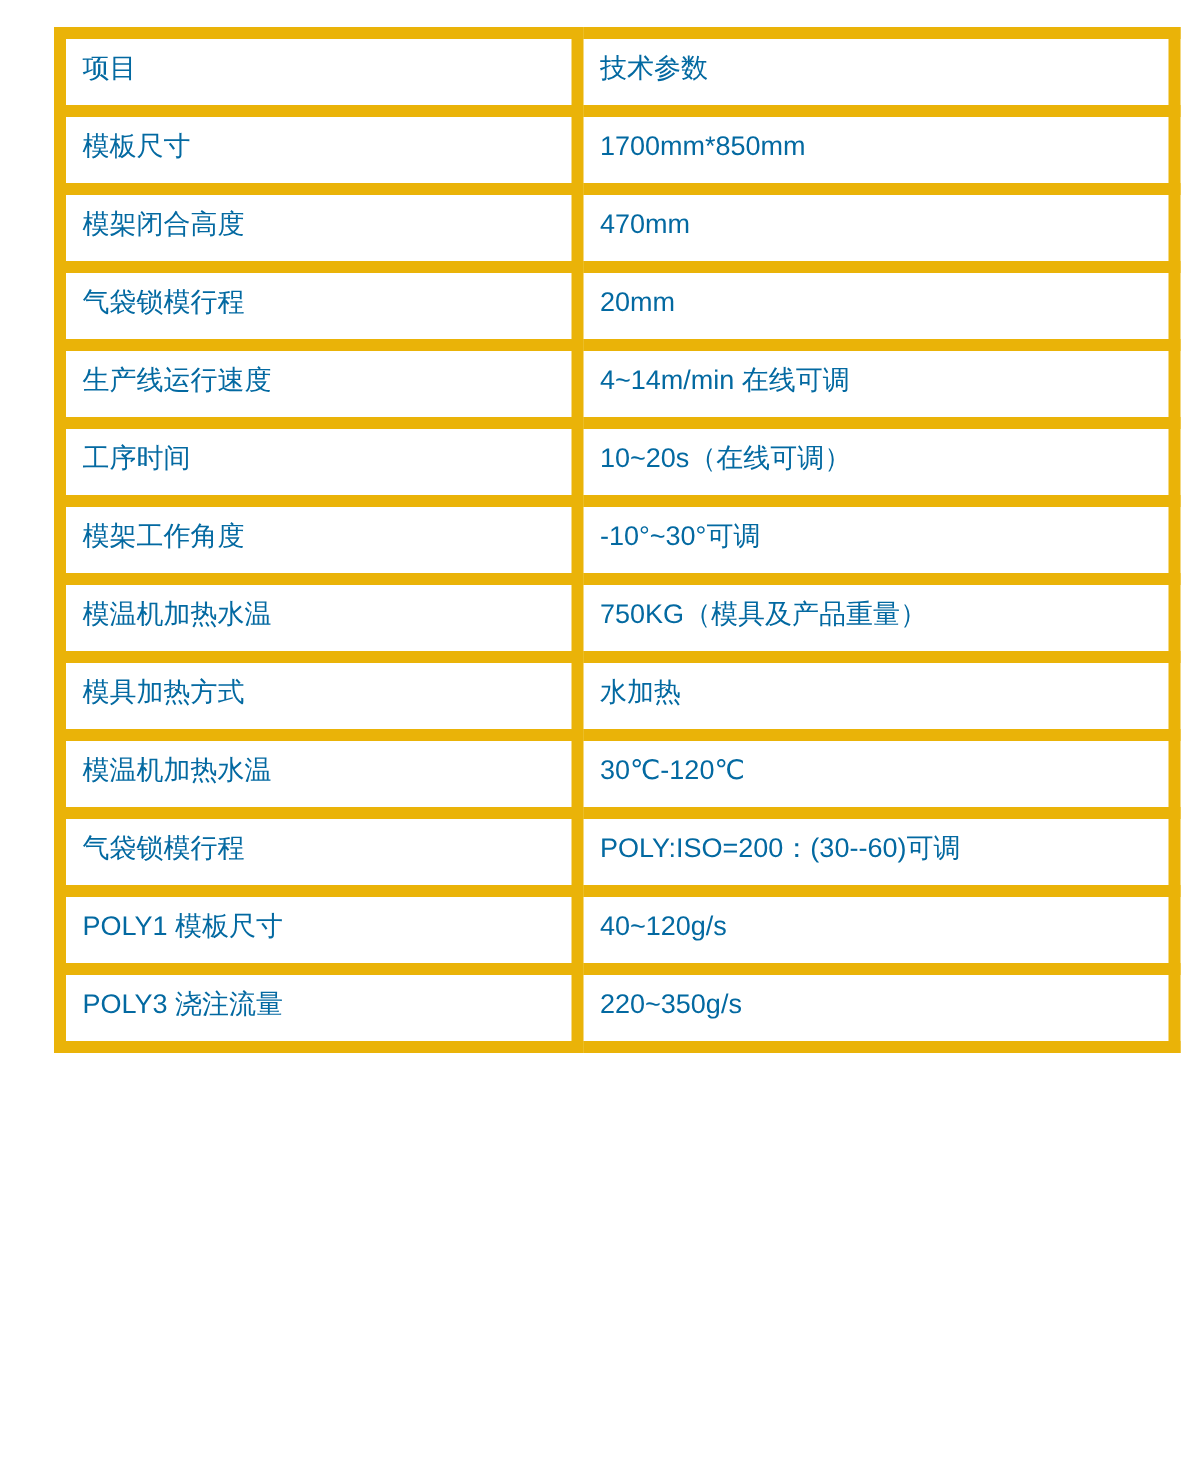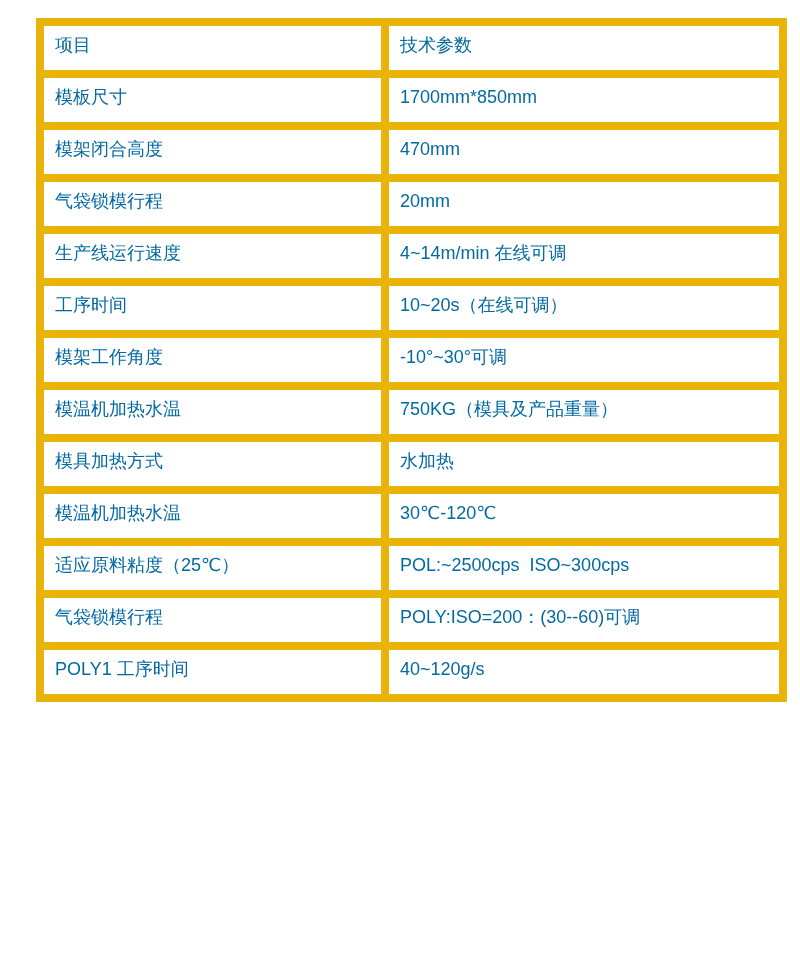"适应原料粘度（25℃）" tr { html: <tr> <td>适应原料粘度（25℃）</td> <td>POL:~2500cps ISO~300cps</td> </tr> -> none }
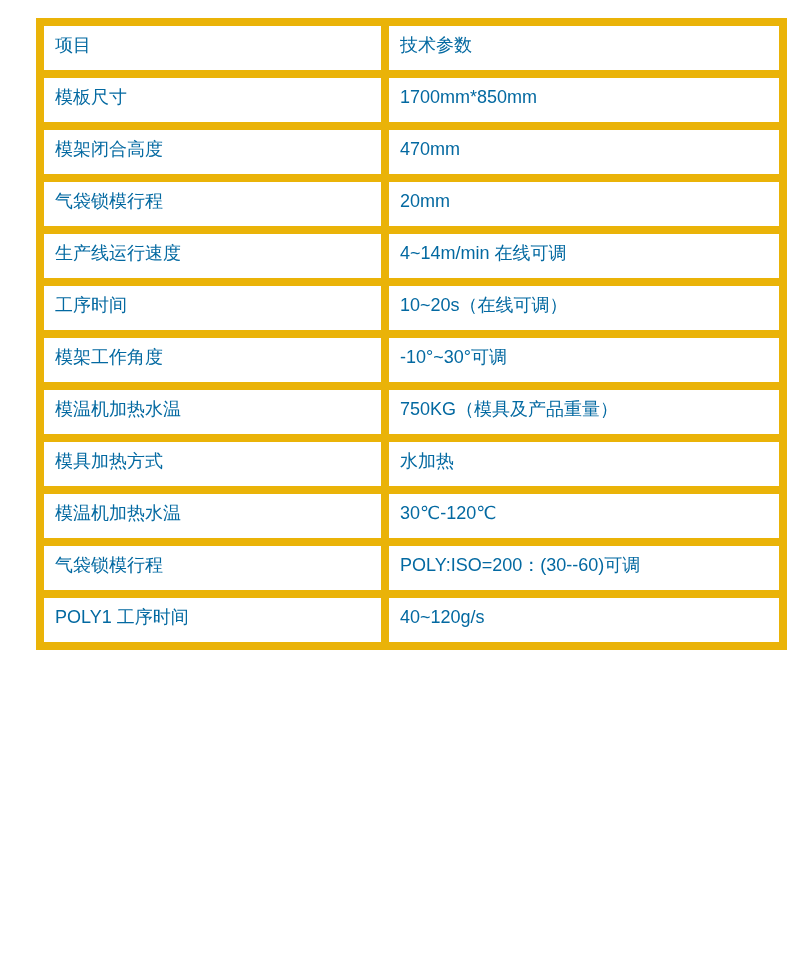"POLY1 工序时间" td.col-item { text: 工序时间 -> 模板尺寸 }
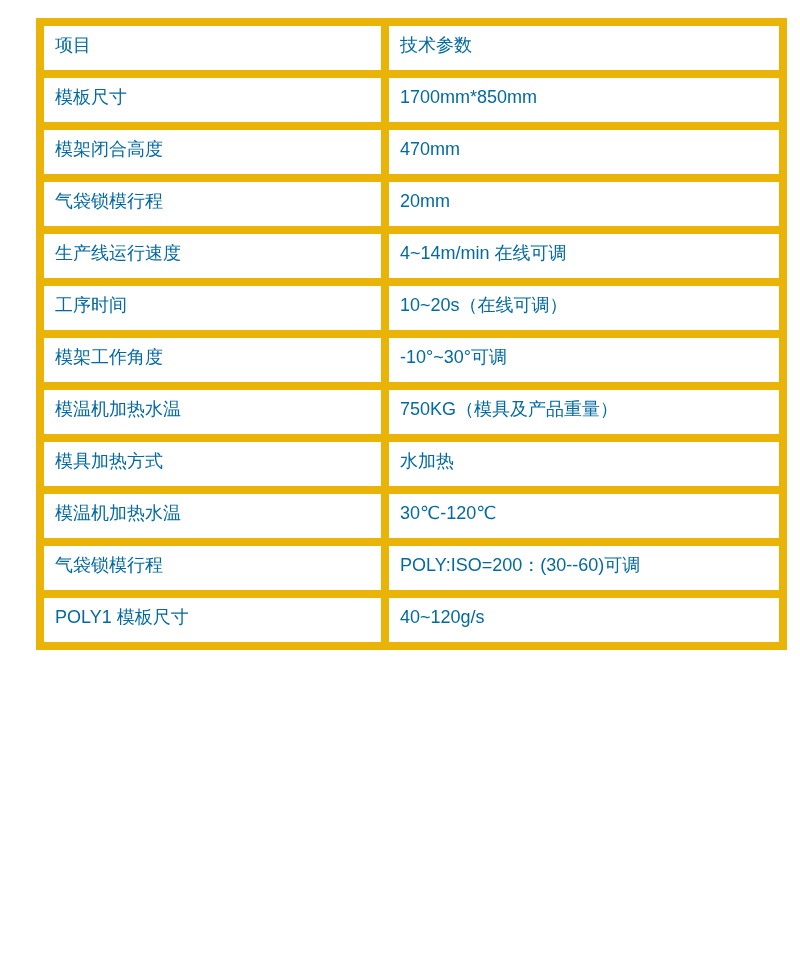"POLY3 浇注流量" tr { html: none -> <tr> <td>POLY3 浇注流量</td> <td>220~350g/s</td> </tr> }
